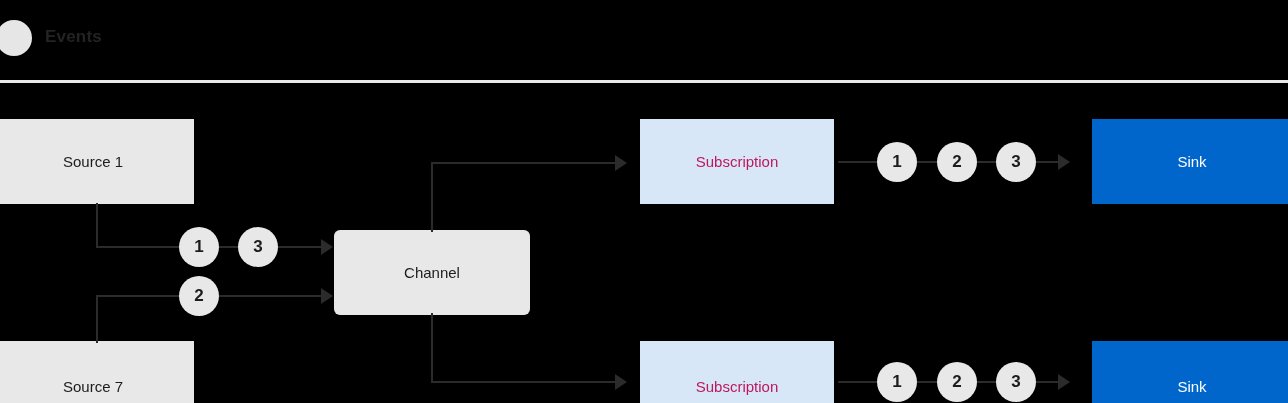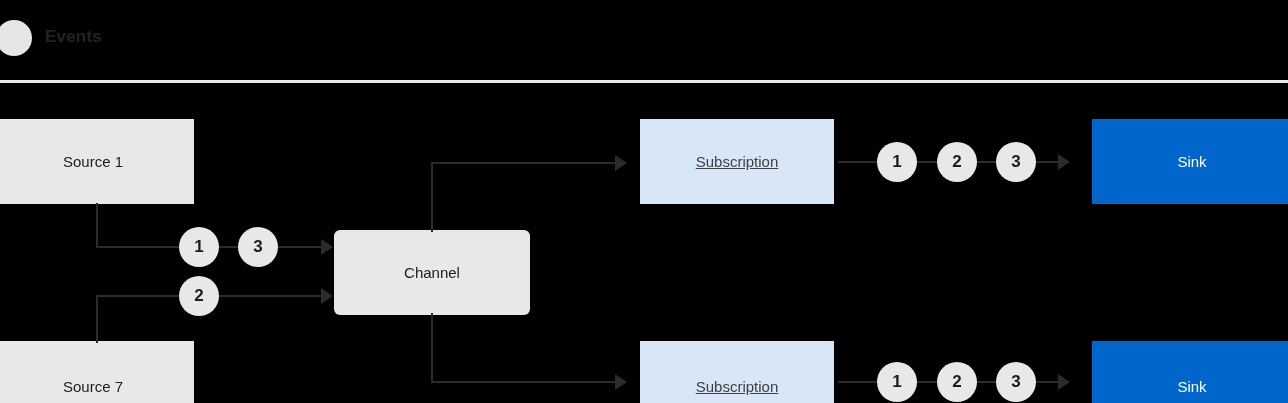"Subscription" .node.sub { color: #404040 -> #be185d; text-decoration: underline -> none }
